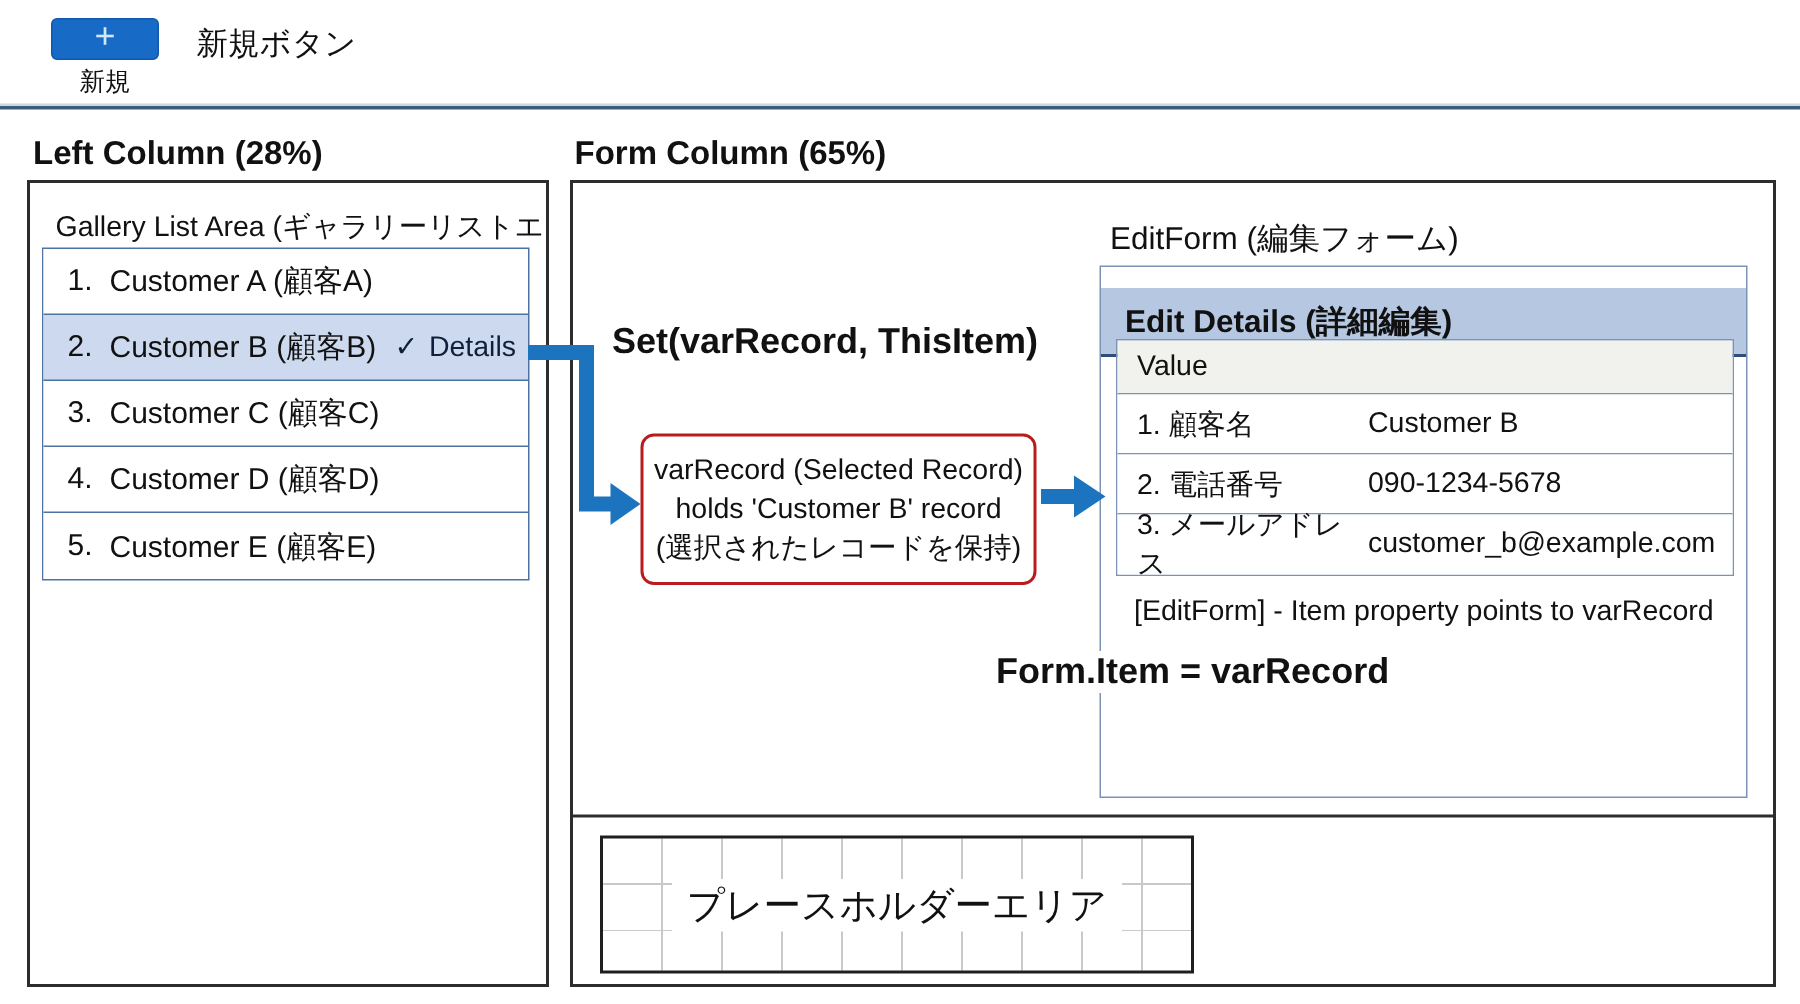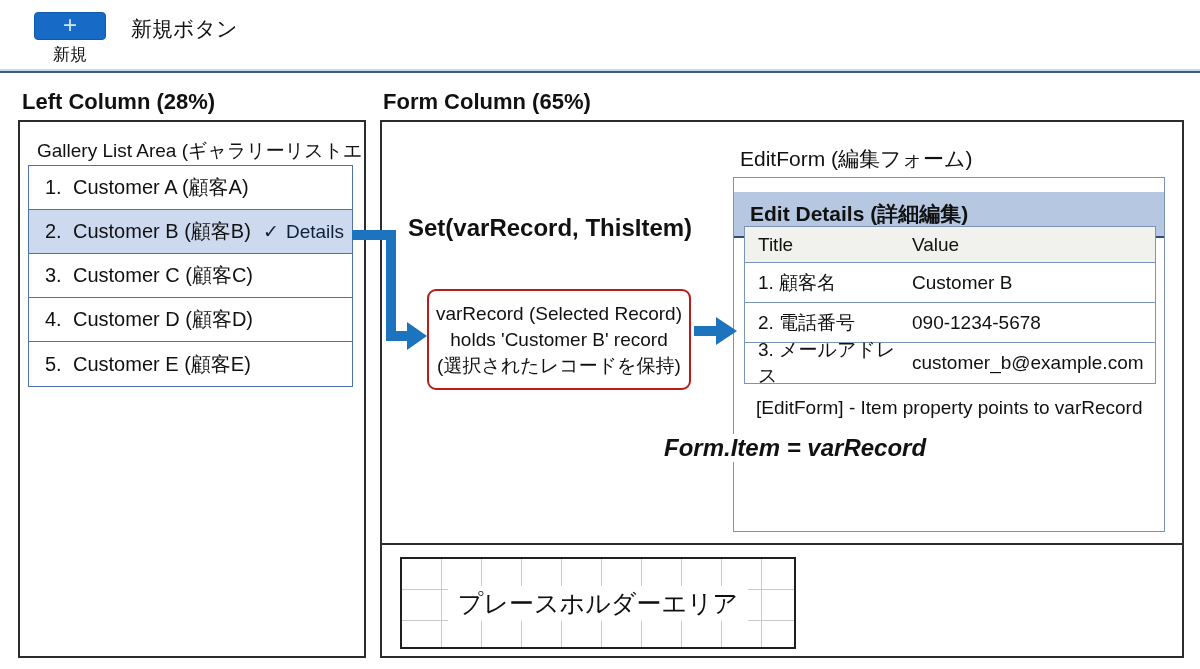"Title" span.ef-cell-title { html: <span>Title</span> -> none }
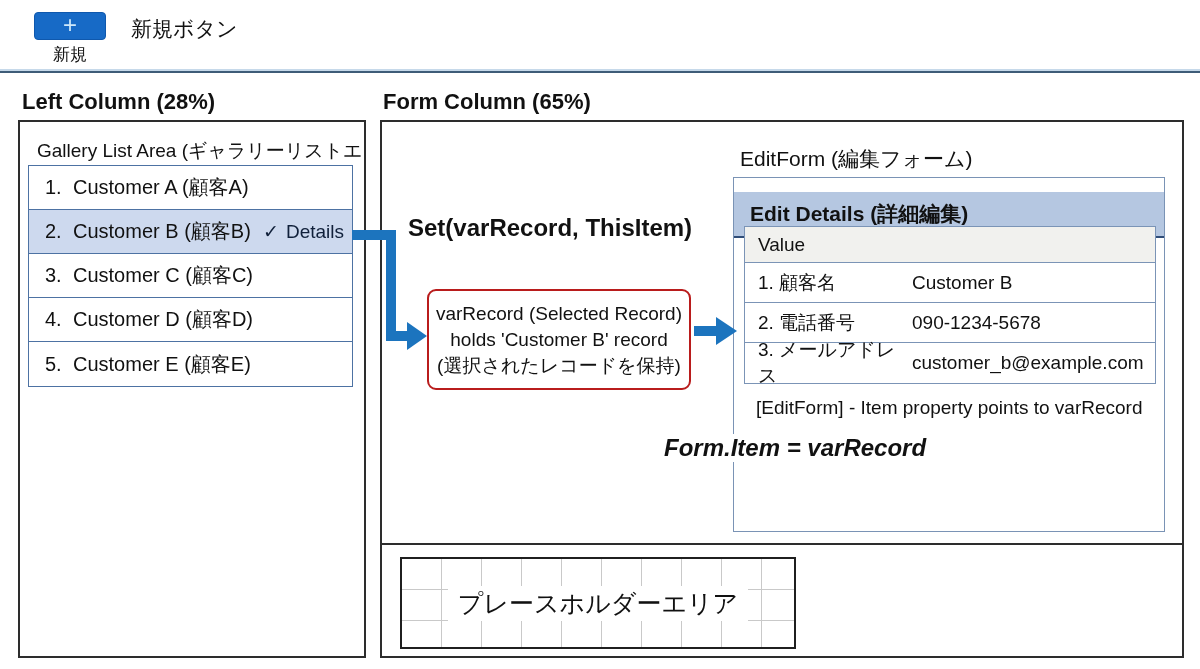"Form.Item = varRecord" .form-item-formula { font-style: italic -> none }
